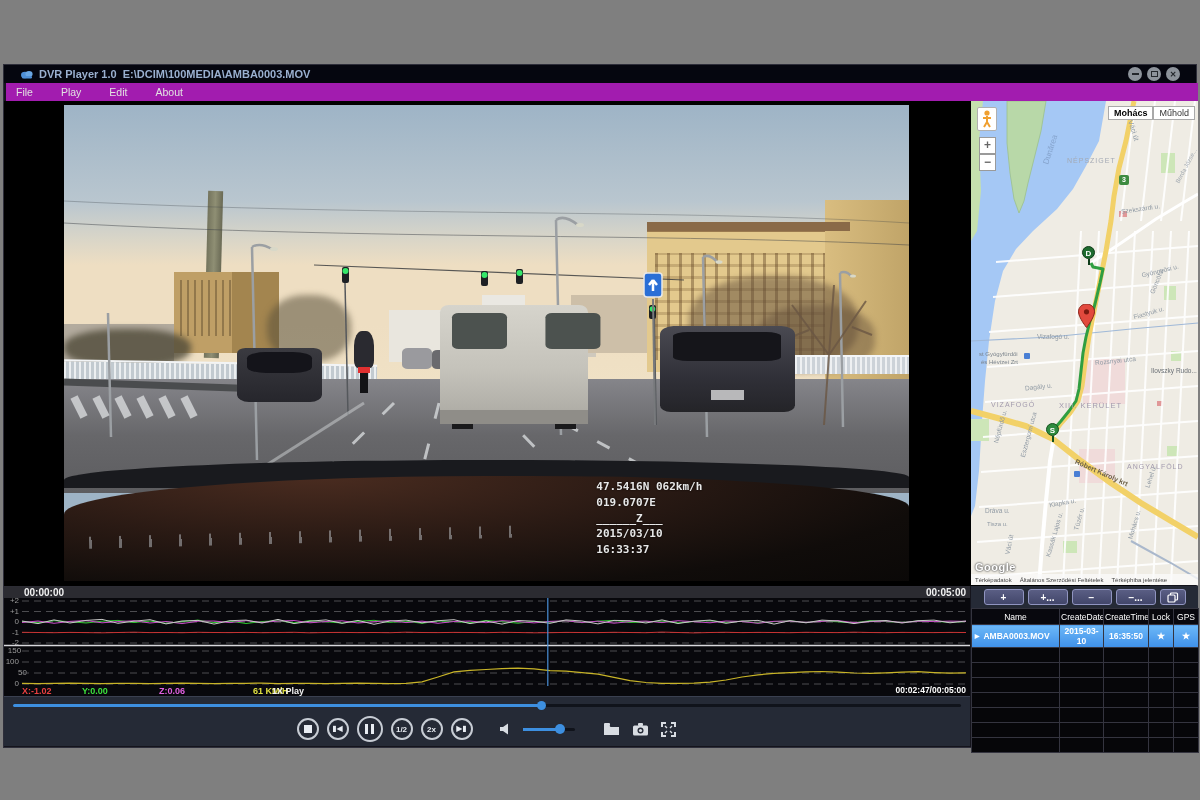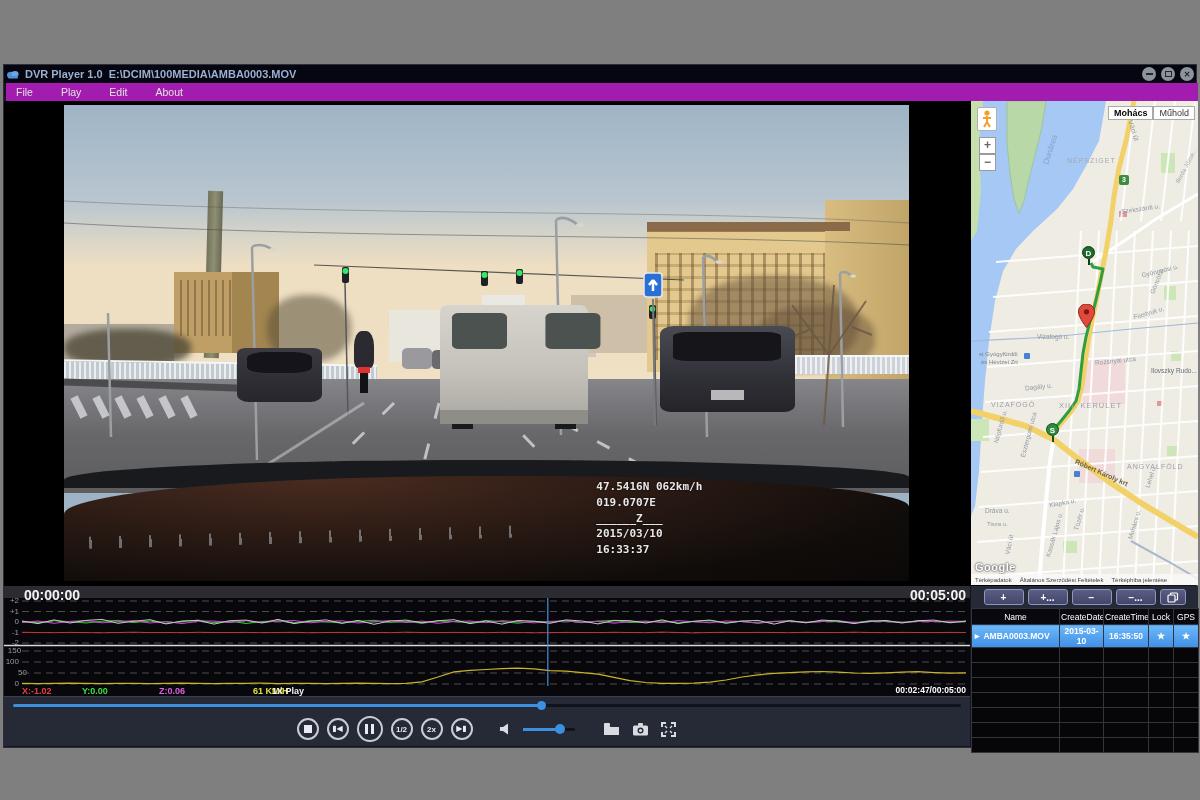"DVR Player 1.0" .titlebar { padding: 0 2px -> 0 16px }
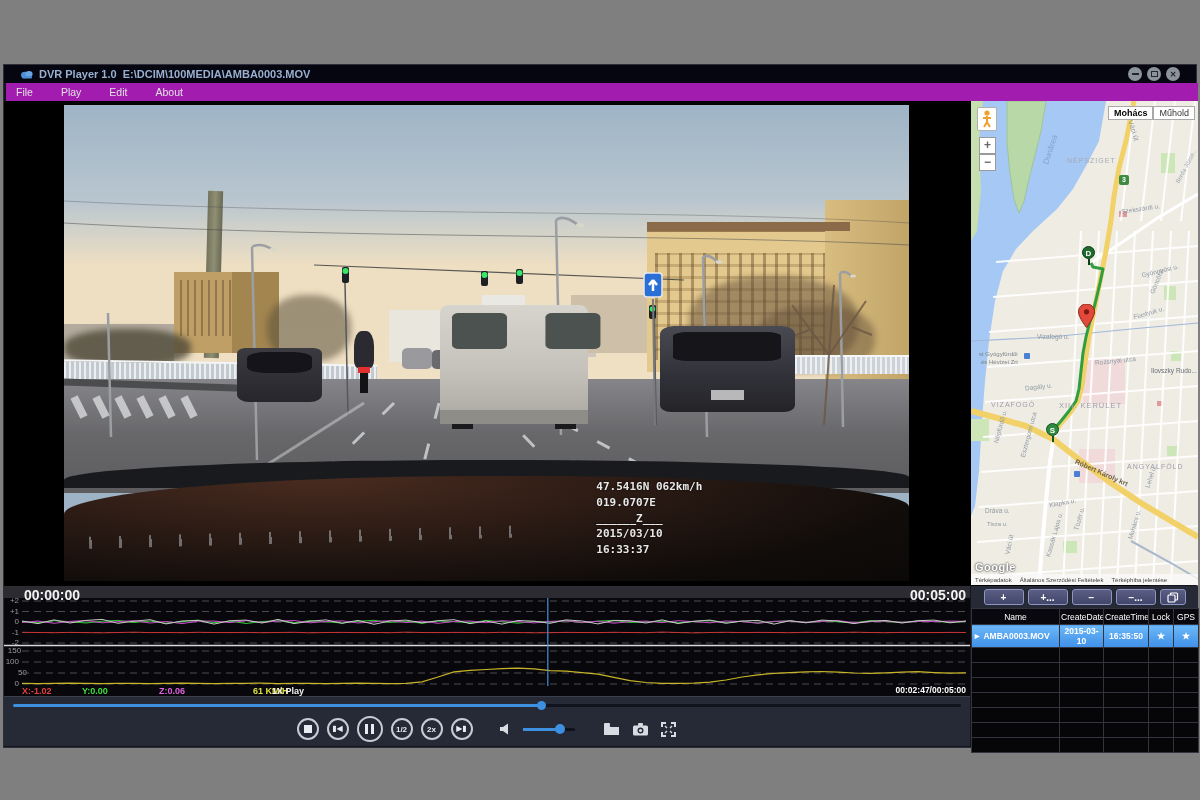"00:00:00" .gh-time { font-size: 14px -> 10px }
